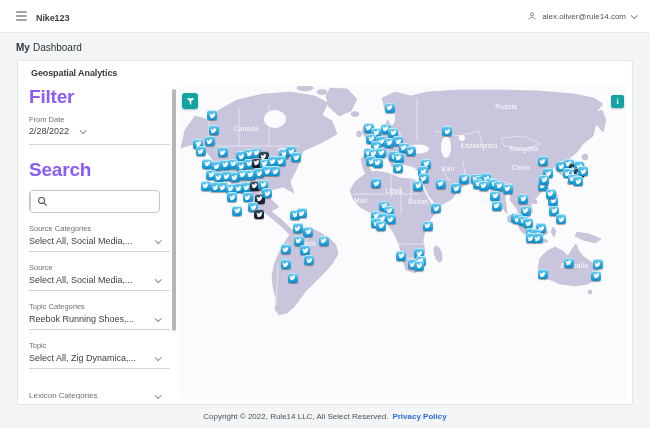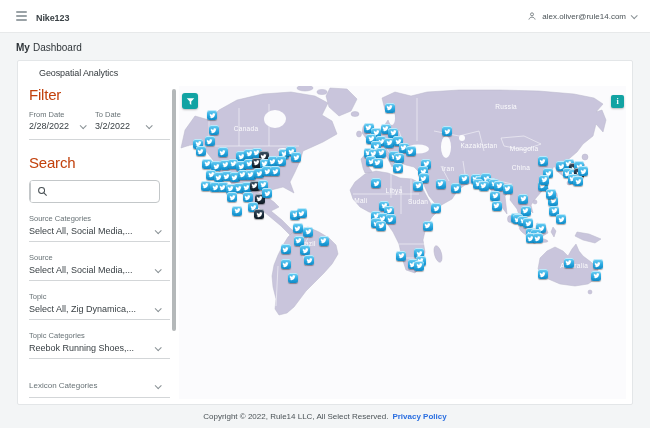"Geospatial Analytics" .card-title { font-weight: 400 -> 700; left: 21px -> 13px }
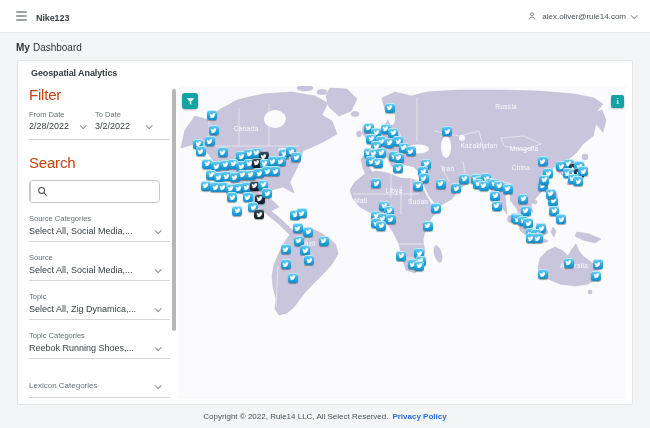"Filter" .h1 { color: #c2410c -> #8b5cf6; font-size: 15px -> 19px; font-weight: 400 -> 700 }
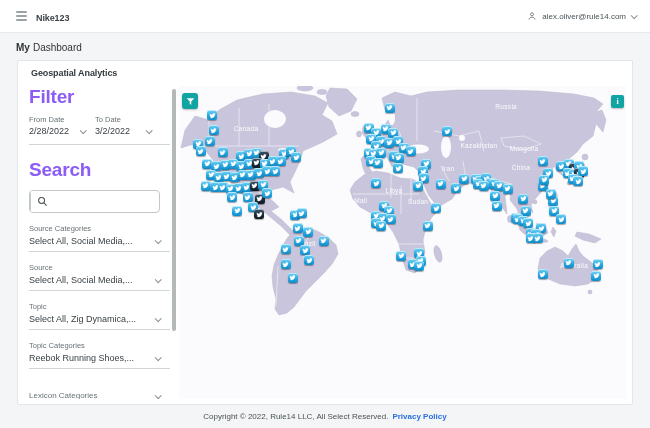"To Date" div.datecol { html: <div> <div>To Date</div> <div> <span>3/2/2022</span> <span></span> </div> </div> -> none }
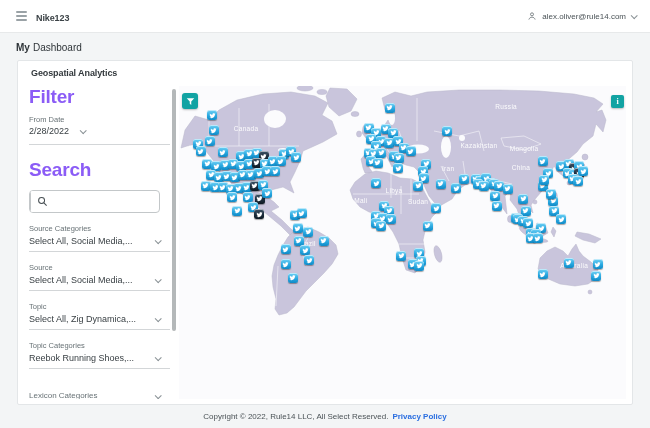"Topic" div.dd { order: before "Topic Categories" -> after "Topic Categories" }
